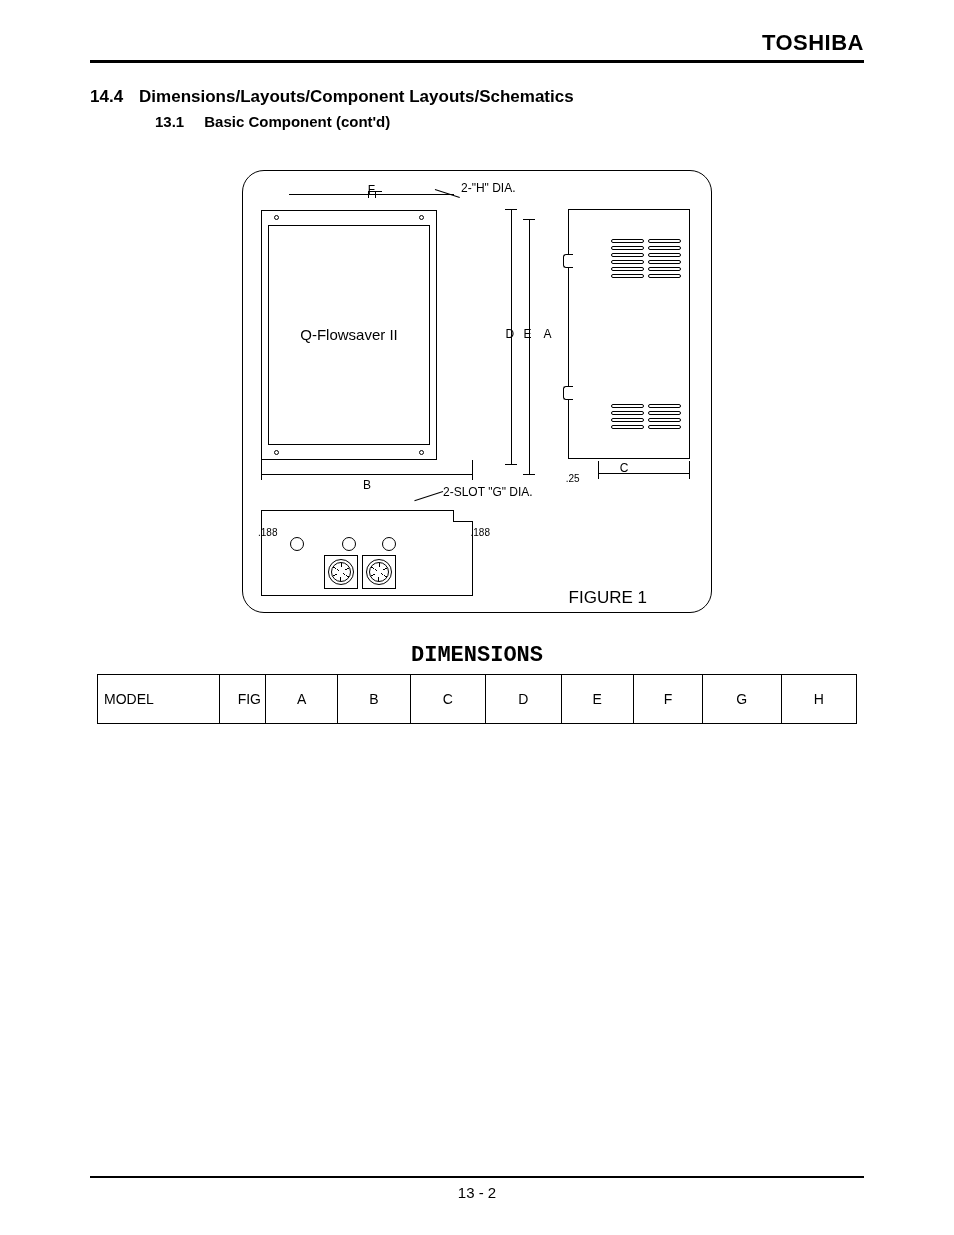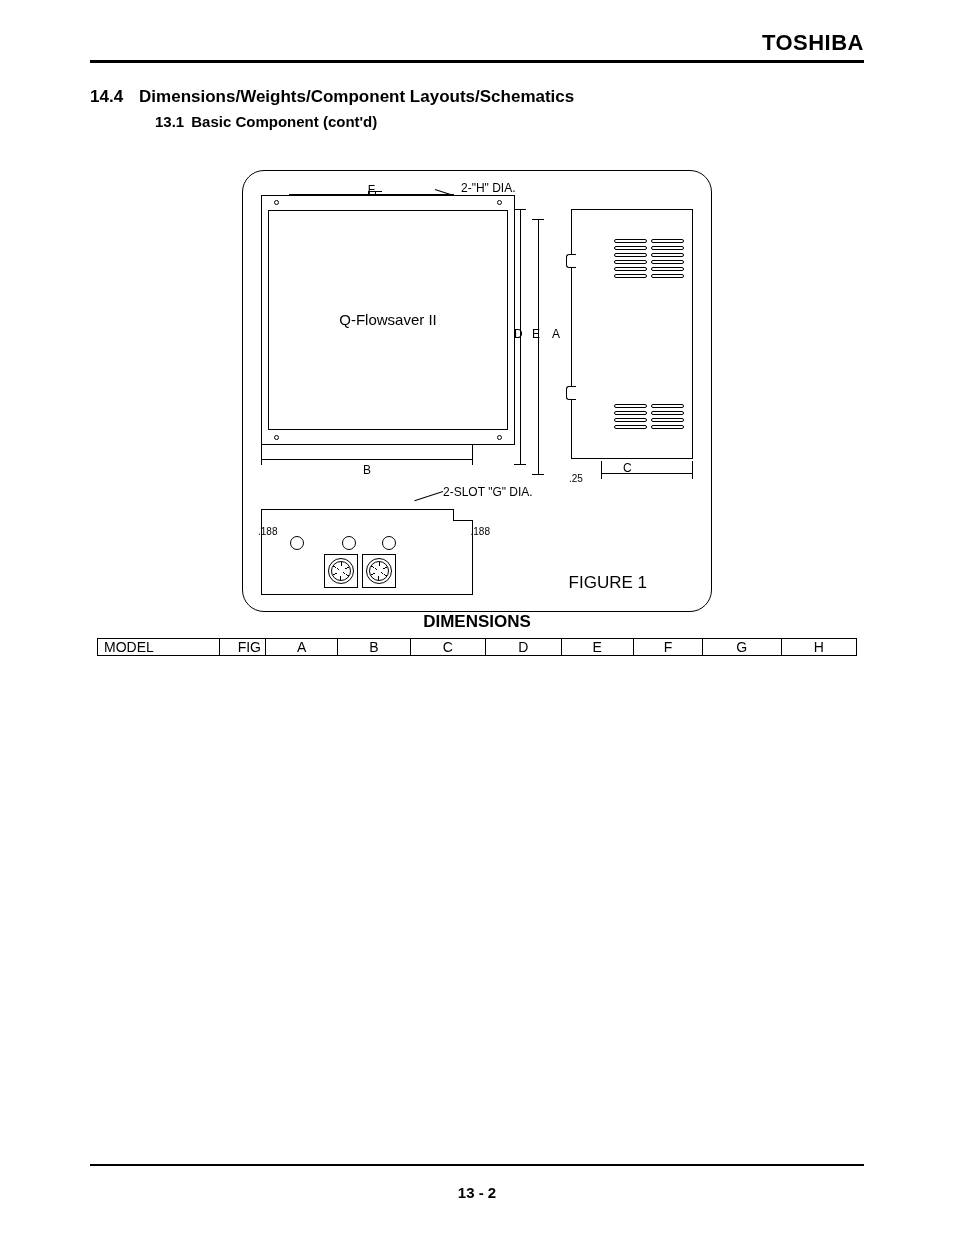"Dimensions/Weights/Component" span { text: Dimensions/Weights/Component -> Dimensions/Layouts/Component }
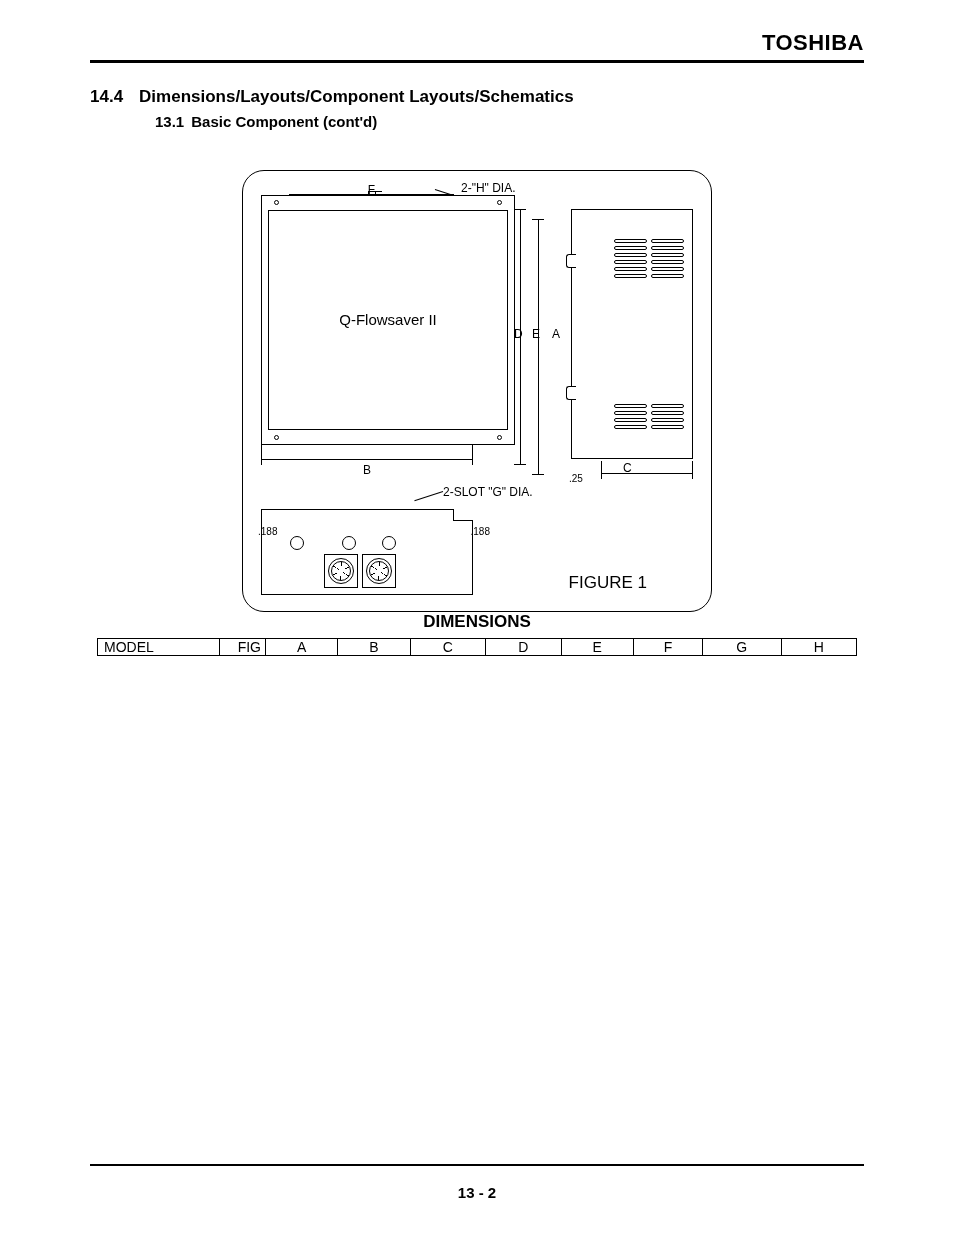"13.1" .subsection-row { gap: 7px -> 20px }
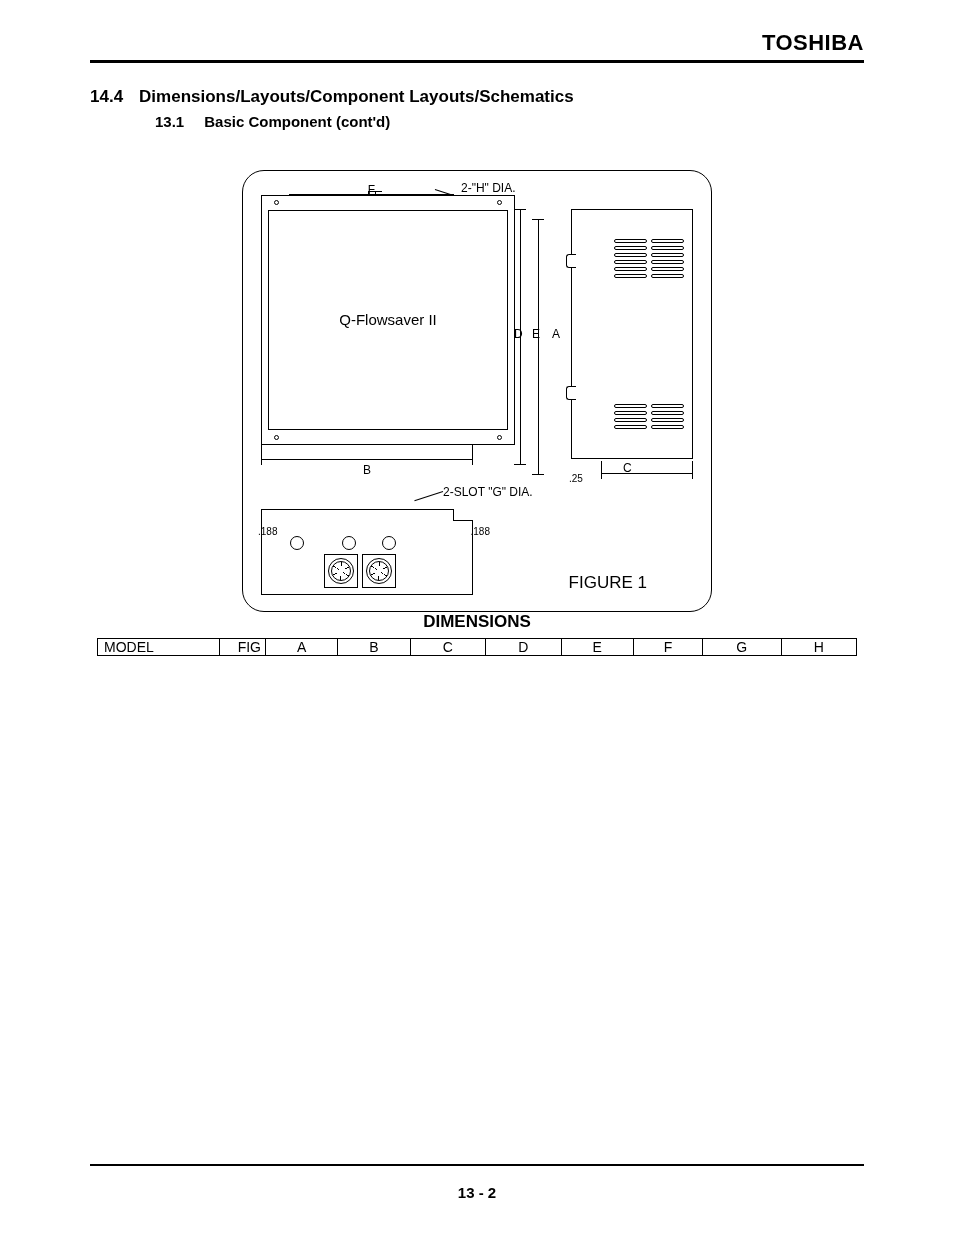"Q-Flowsaver II" .enclosure { margin-top: 12px -> 27px; width: 254px -> 176px }
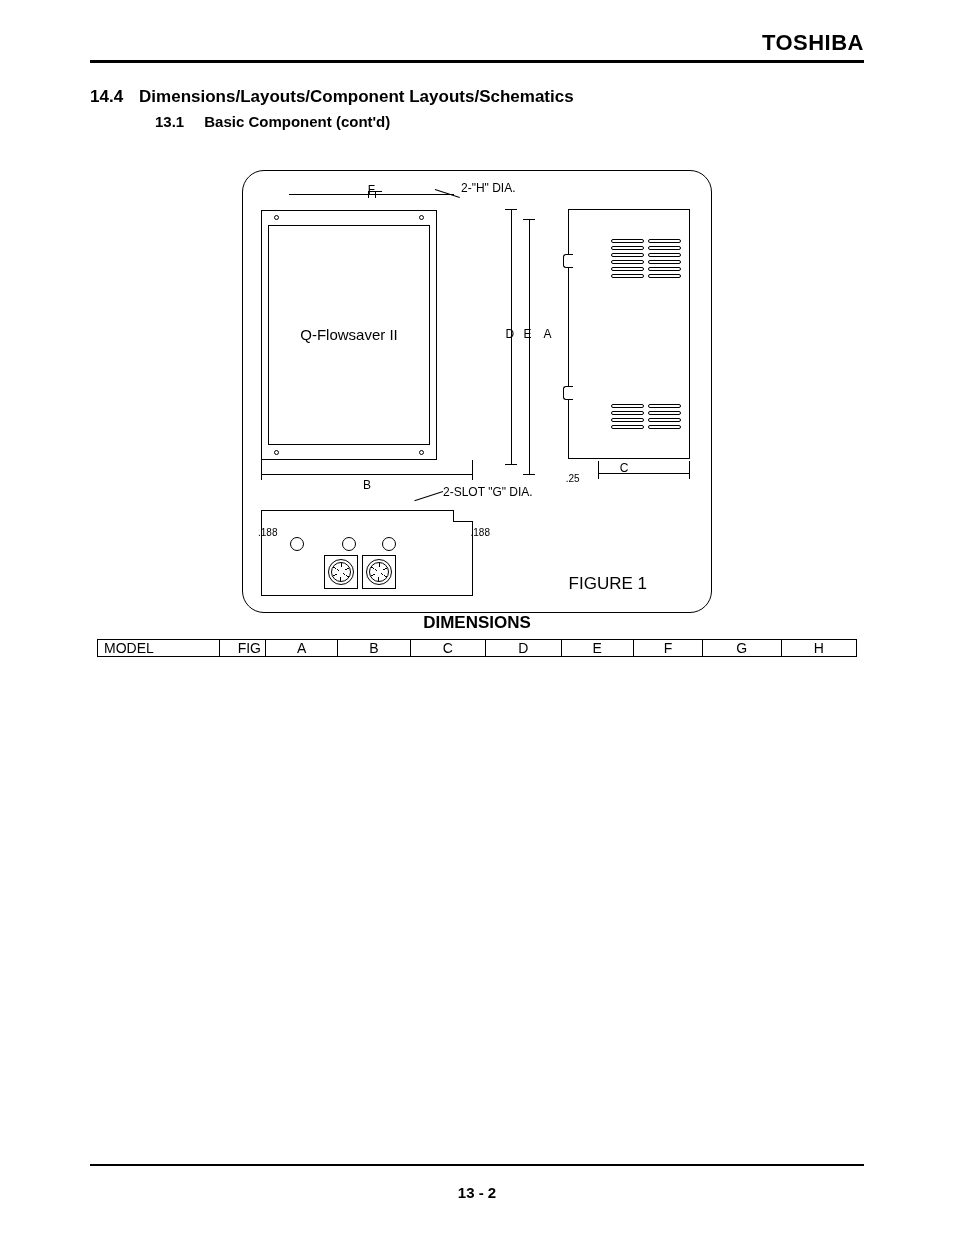"FIGURE 1" .fig-caption { bottom: 18px -> 4px }
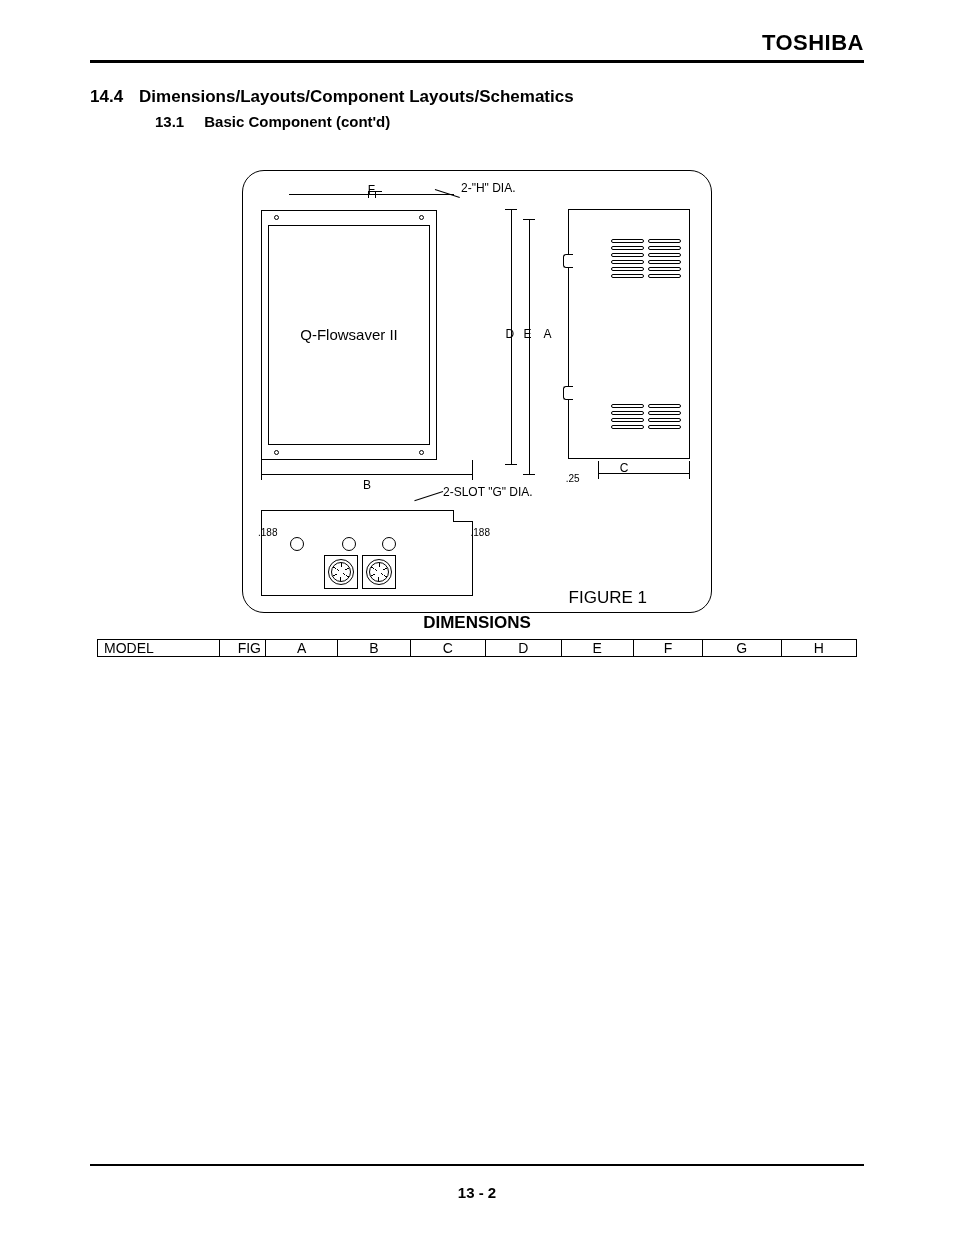"DIMENSIONS" .table-title { font-family: none -> Liberation Mono, monospace; font-size: 17px -> 22px; margin-top: none -> 30px }
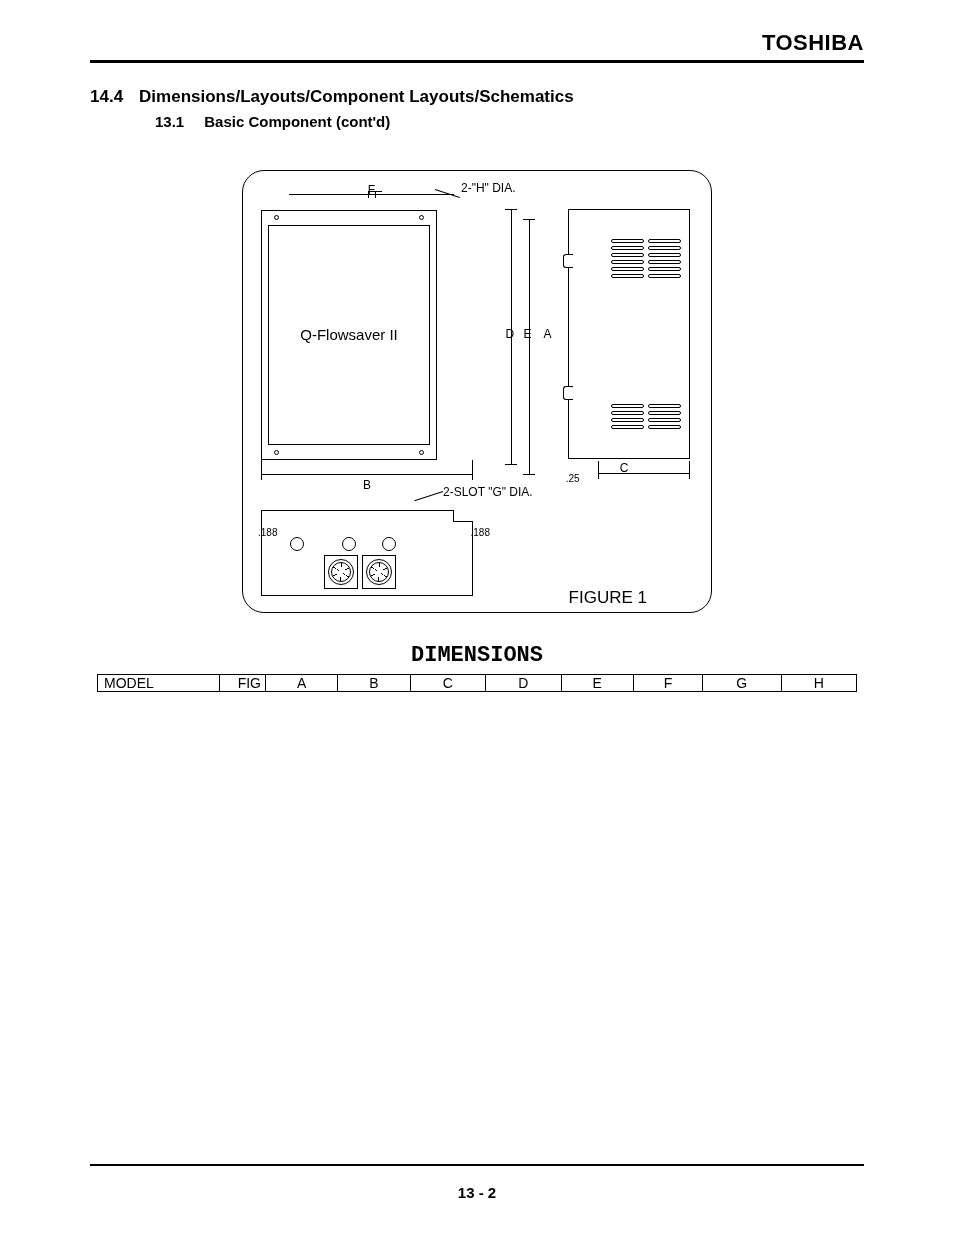"MODEL" table.dim th, table.dim td { padding: 0 4px -> 16px 4px }
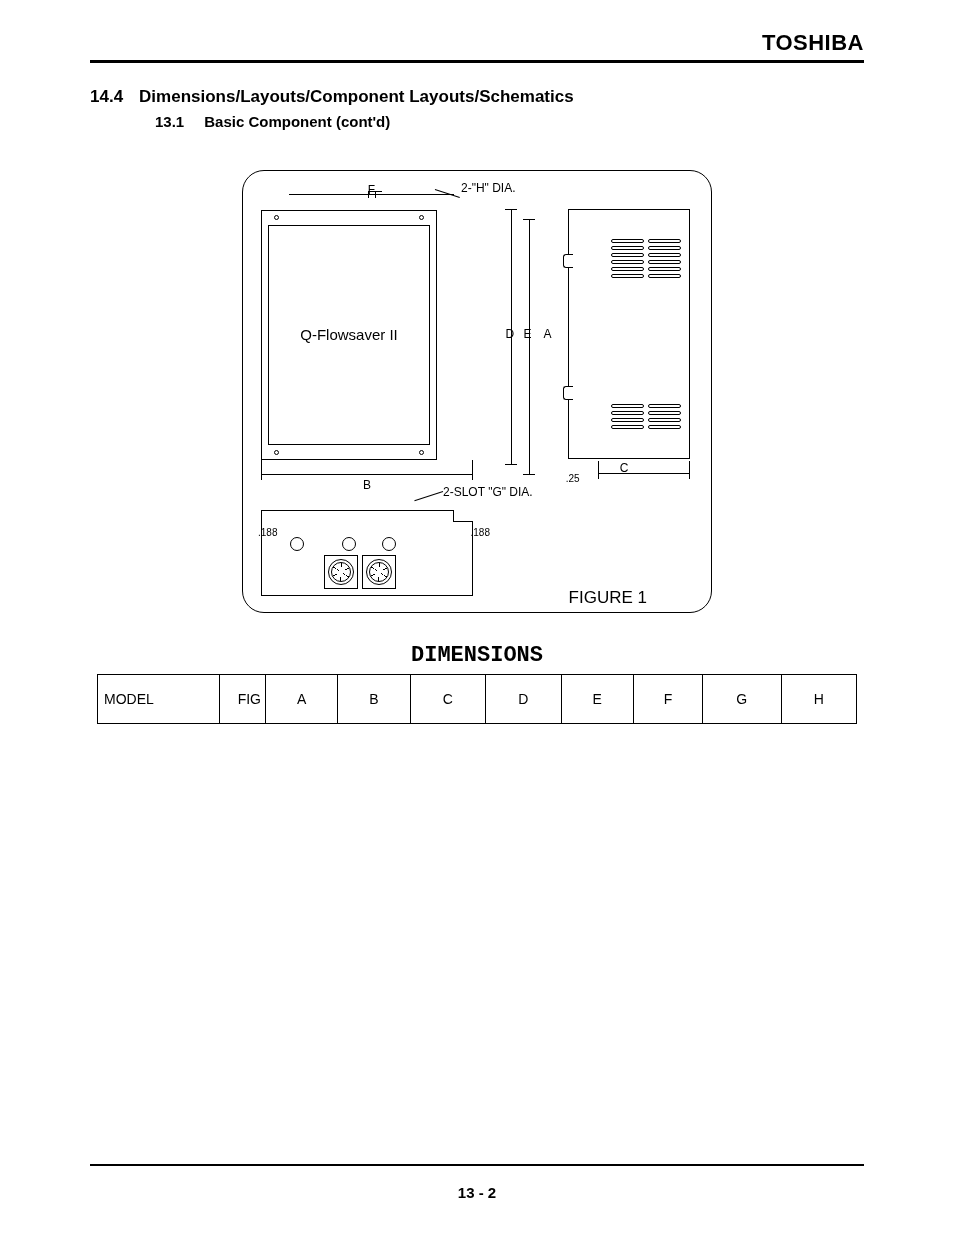"13 - 2" .footer { font-weight: bold -> normal; padding-top: 18px -> 6px }
